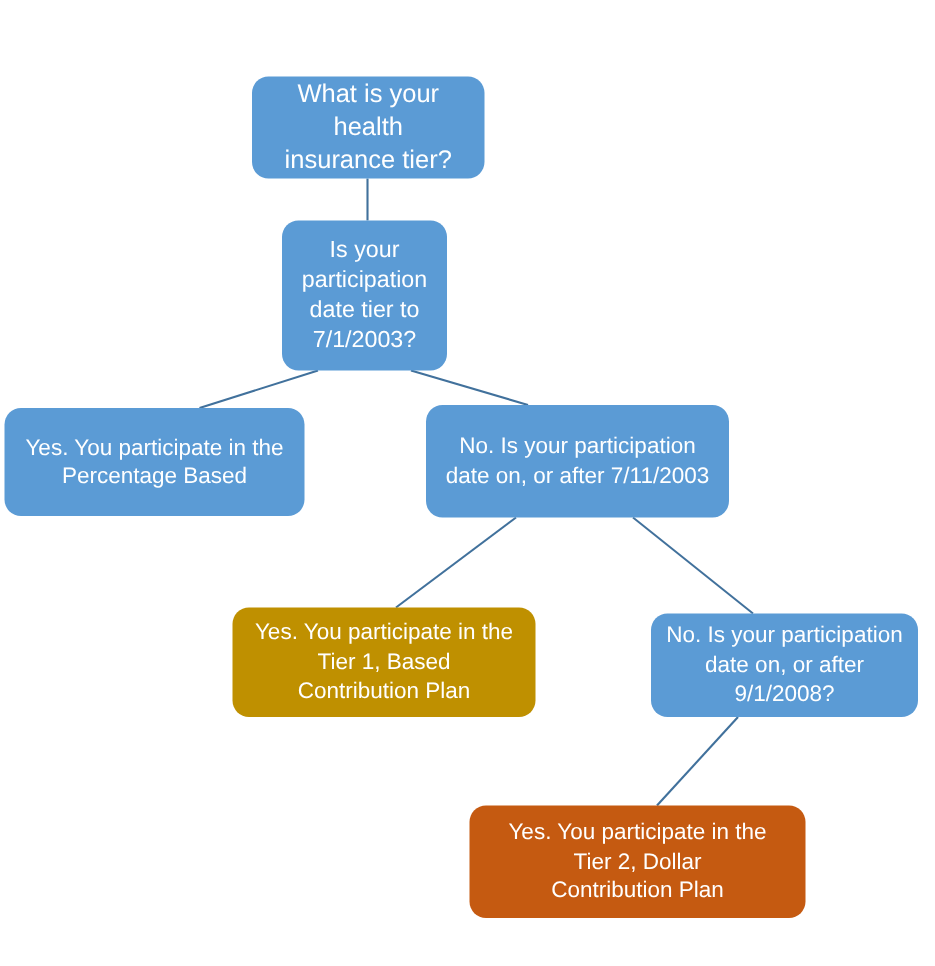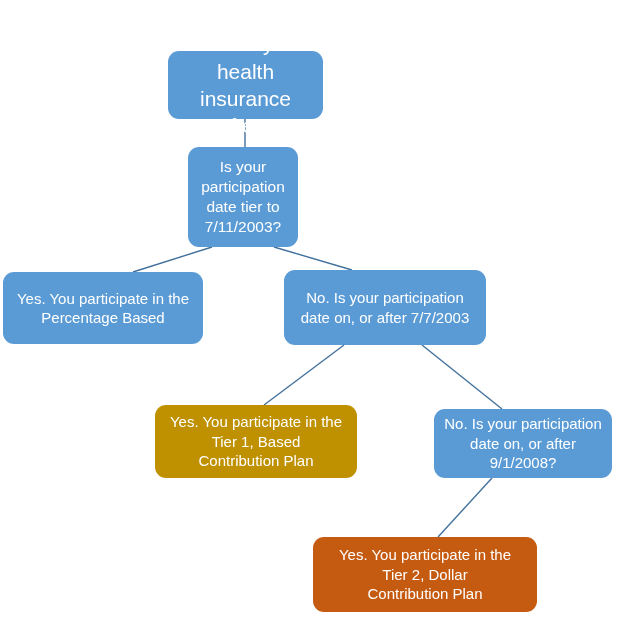"What is your health" #node-root { font-size: 21px -> 17px }
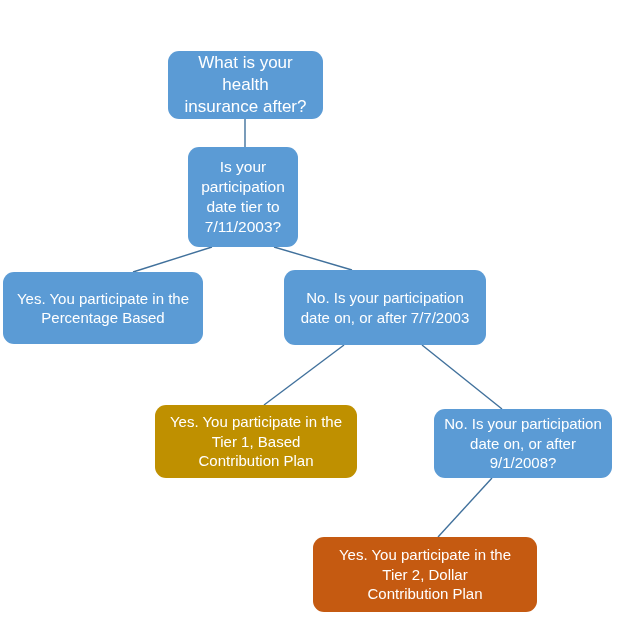"insurance after?" span { text: after -> tier }
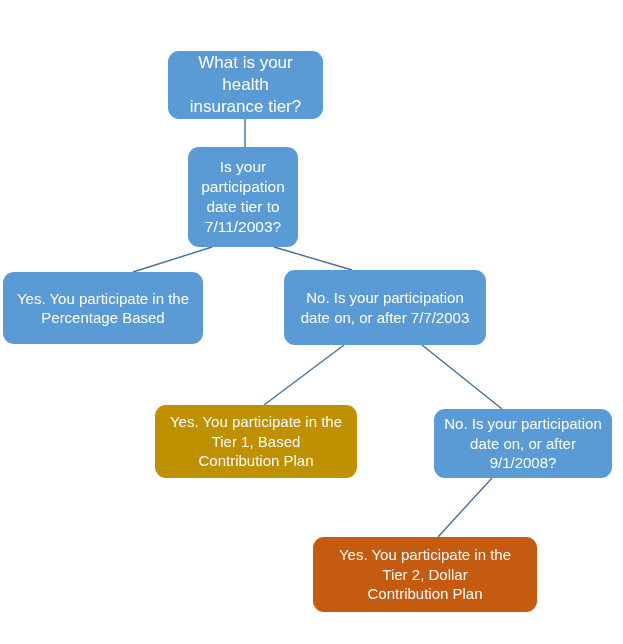"7/11/2003?" span { text: 7/11/2003 -> 7/1/2003 }
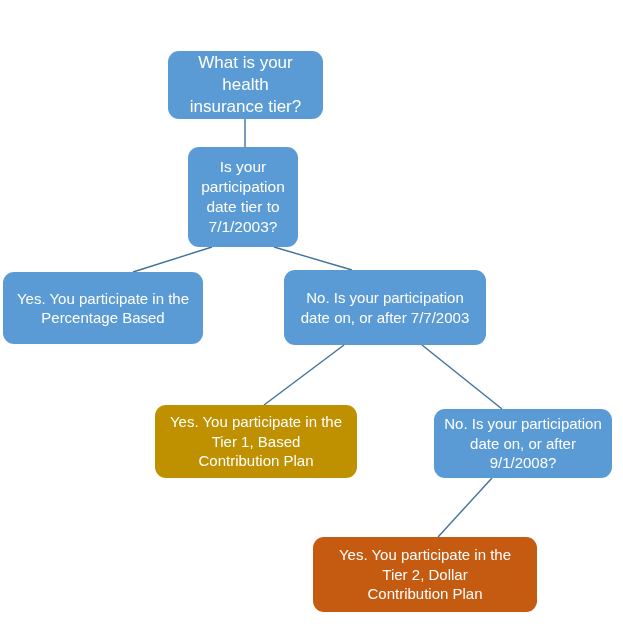"date on, or after 7/7/2003" span { text: 7/7/2003 -> 7/11/2003 }
